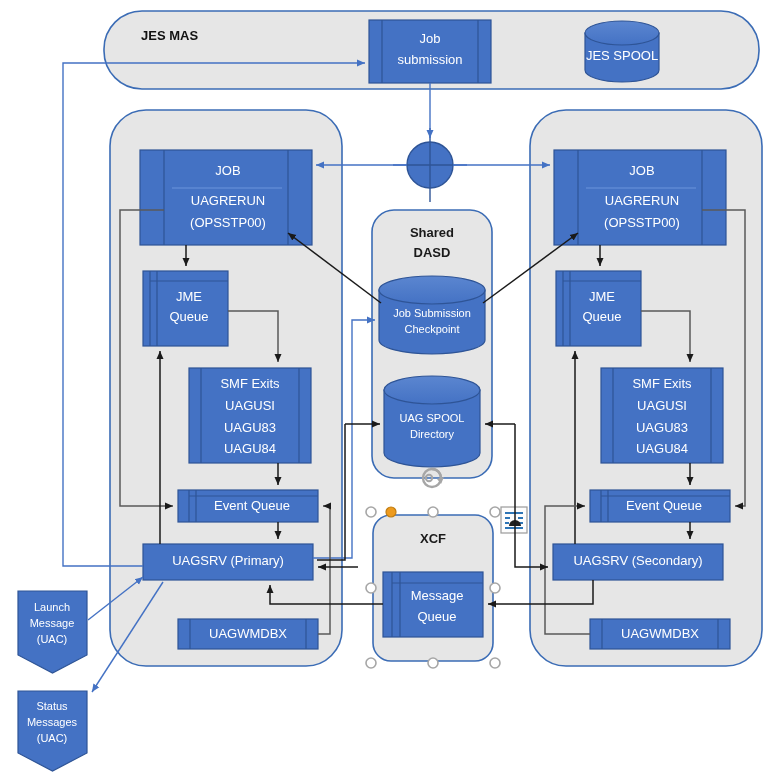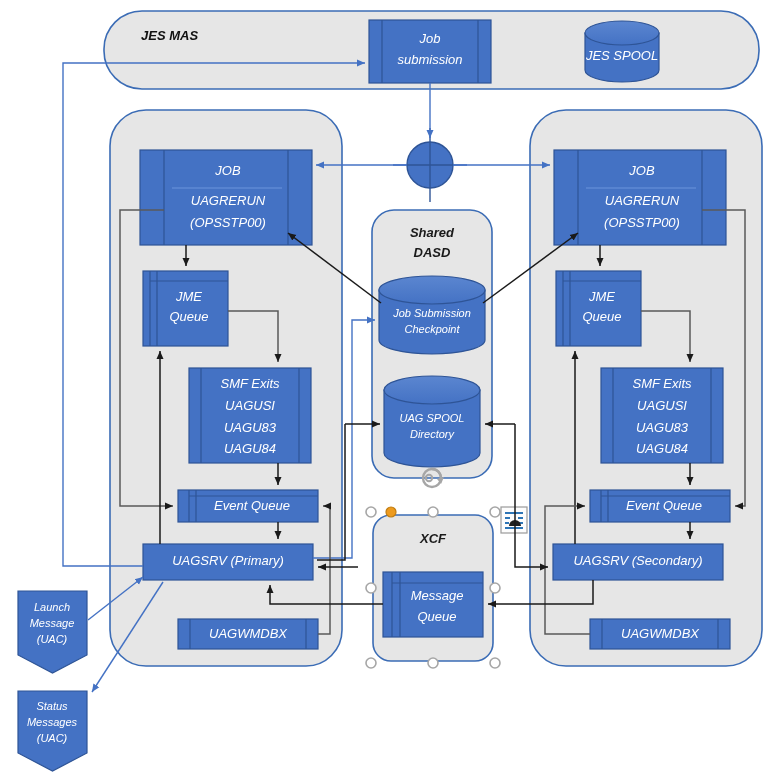"JES MAS" #diagram-root { font-style: italic -> none }
